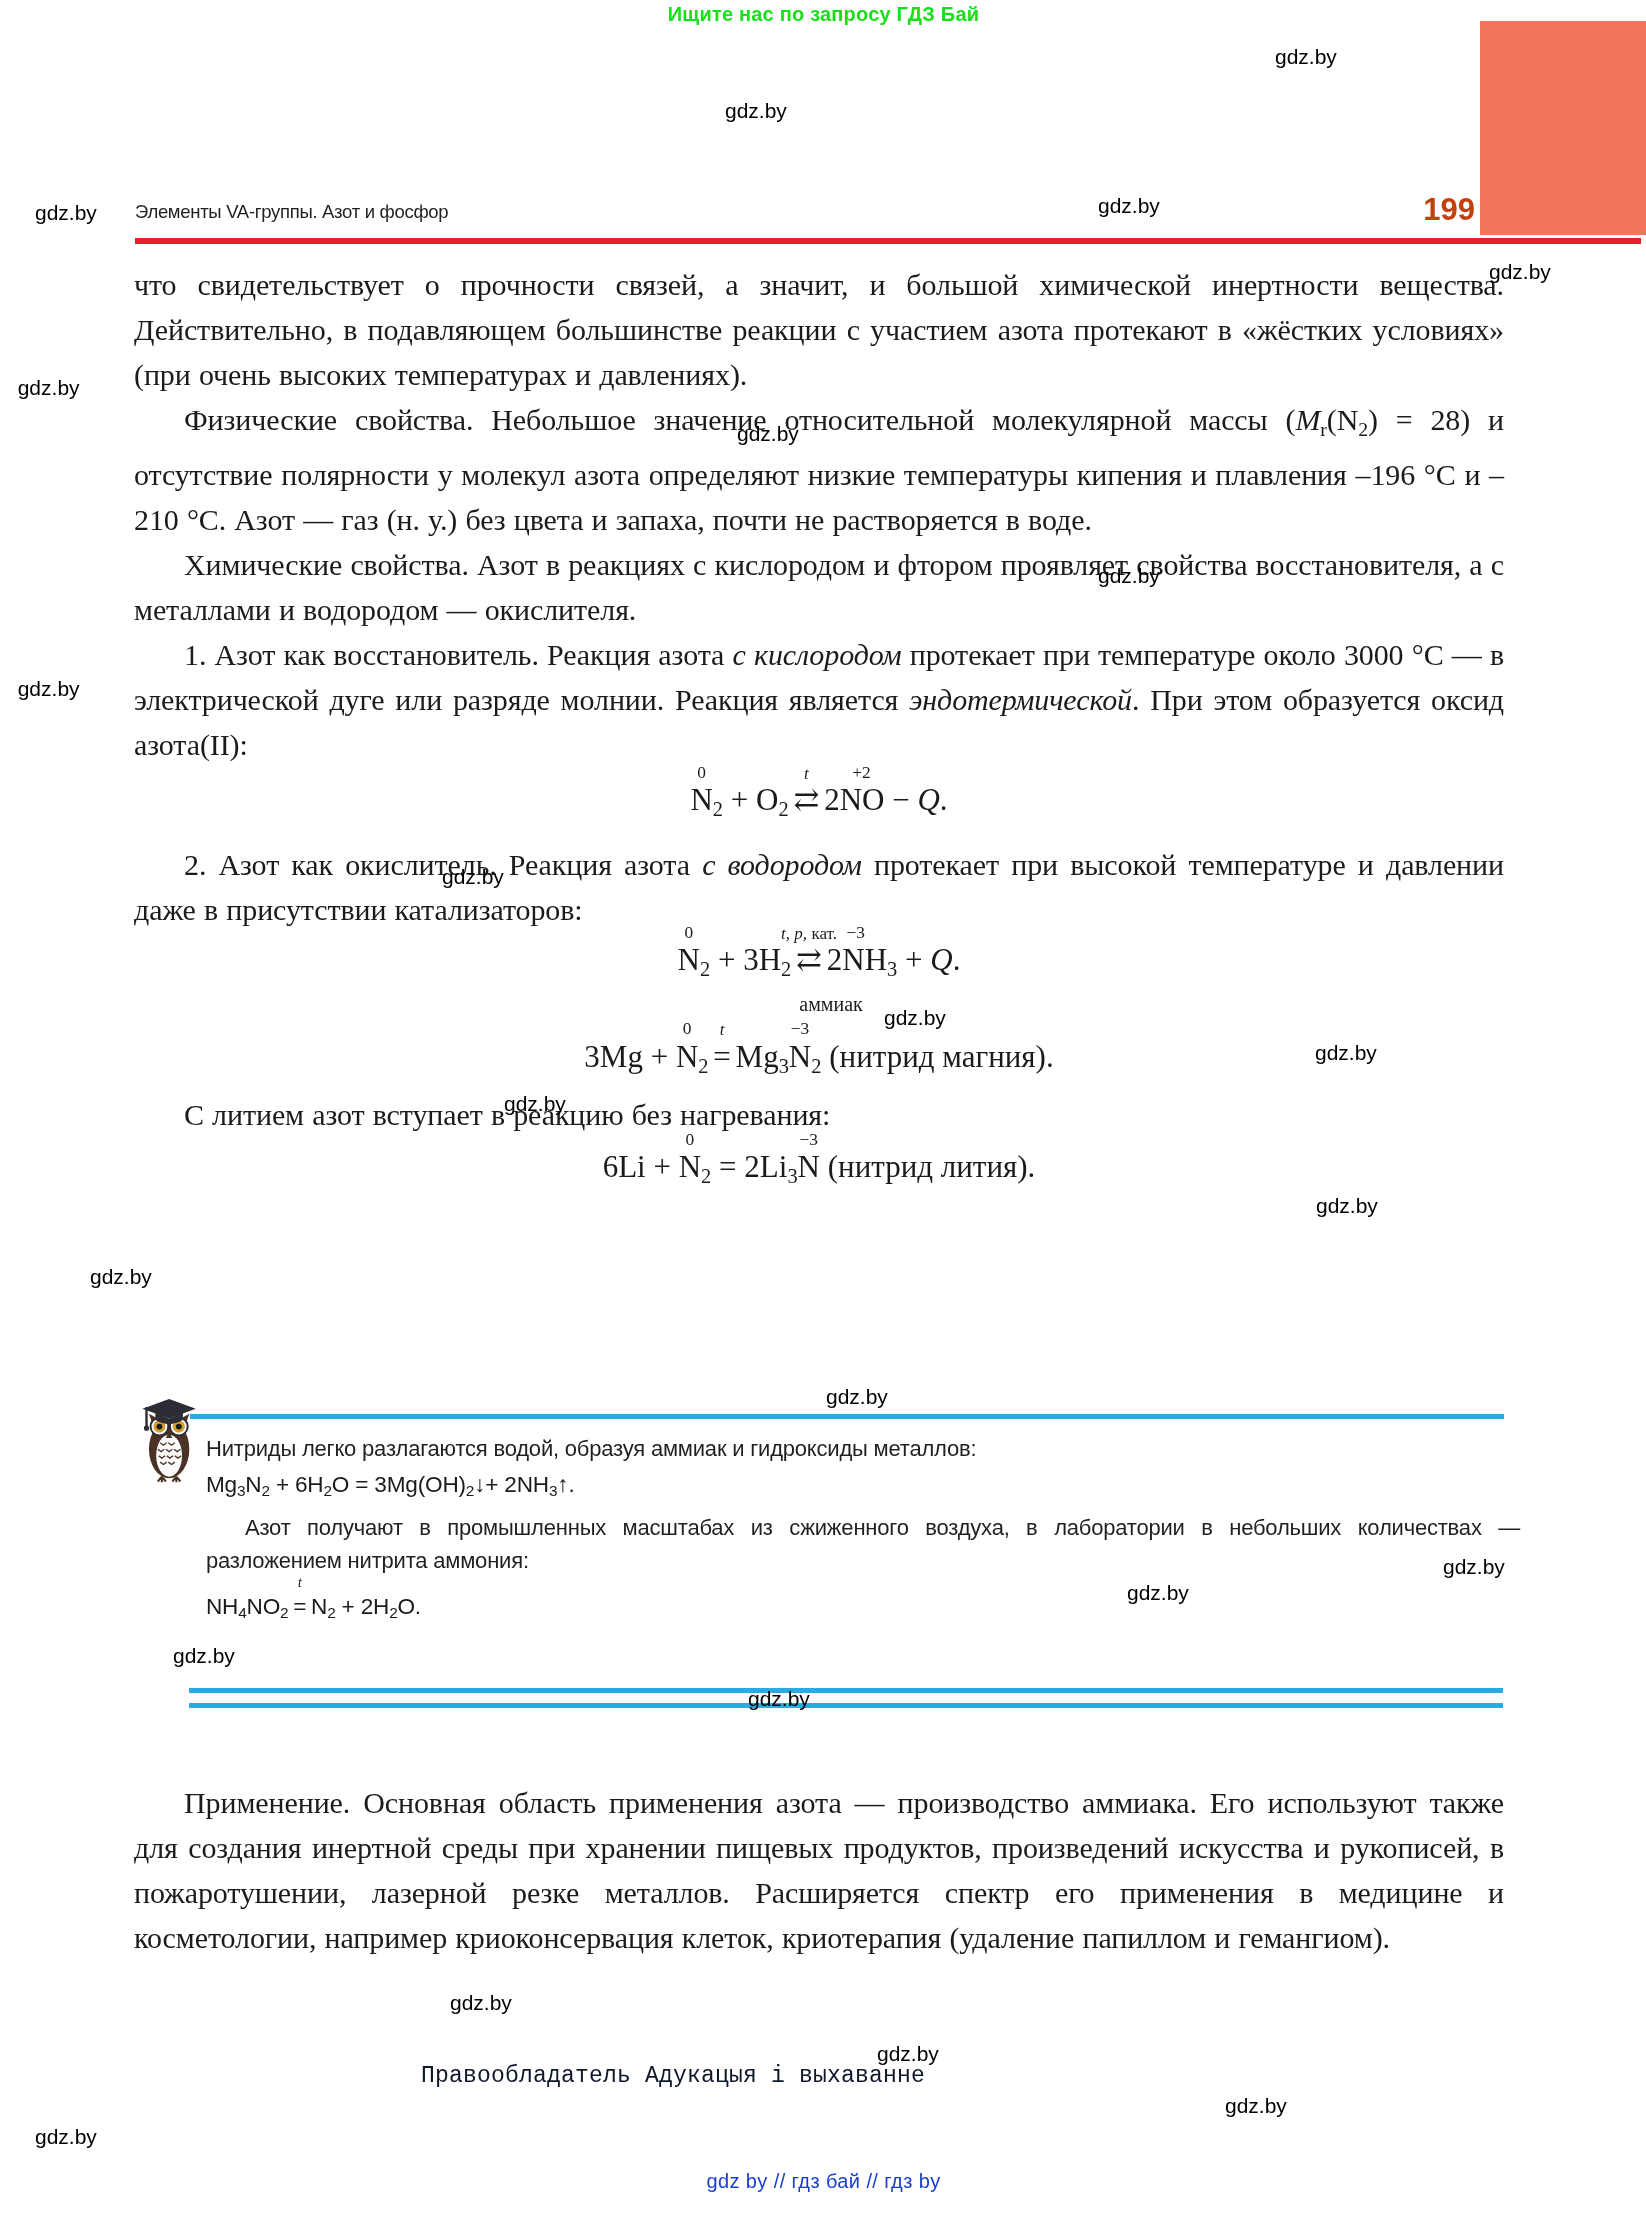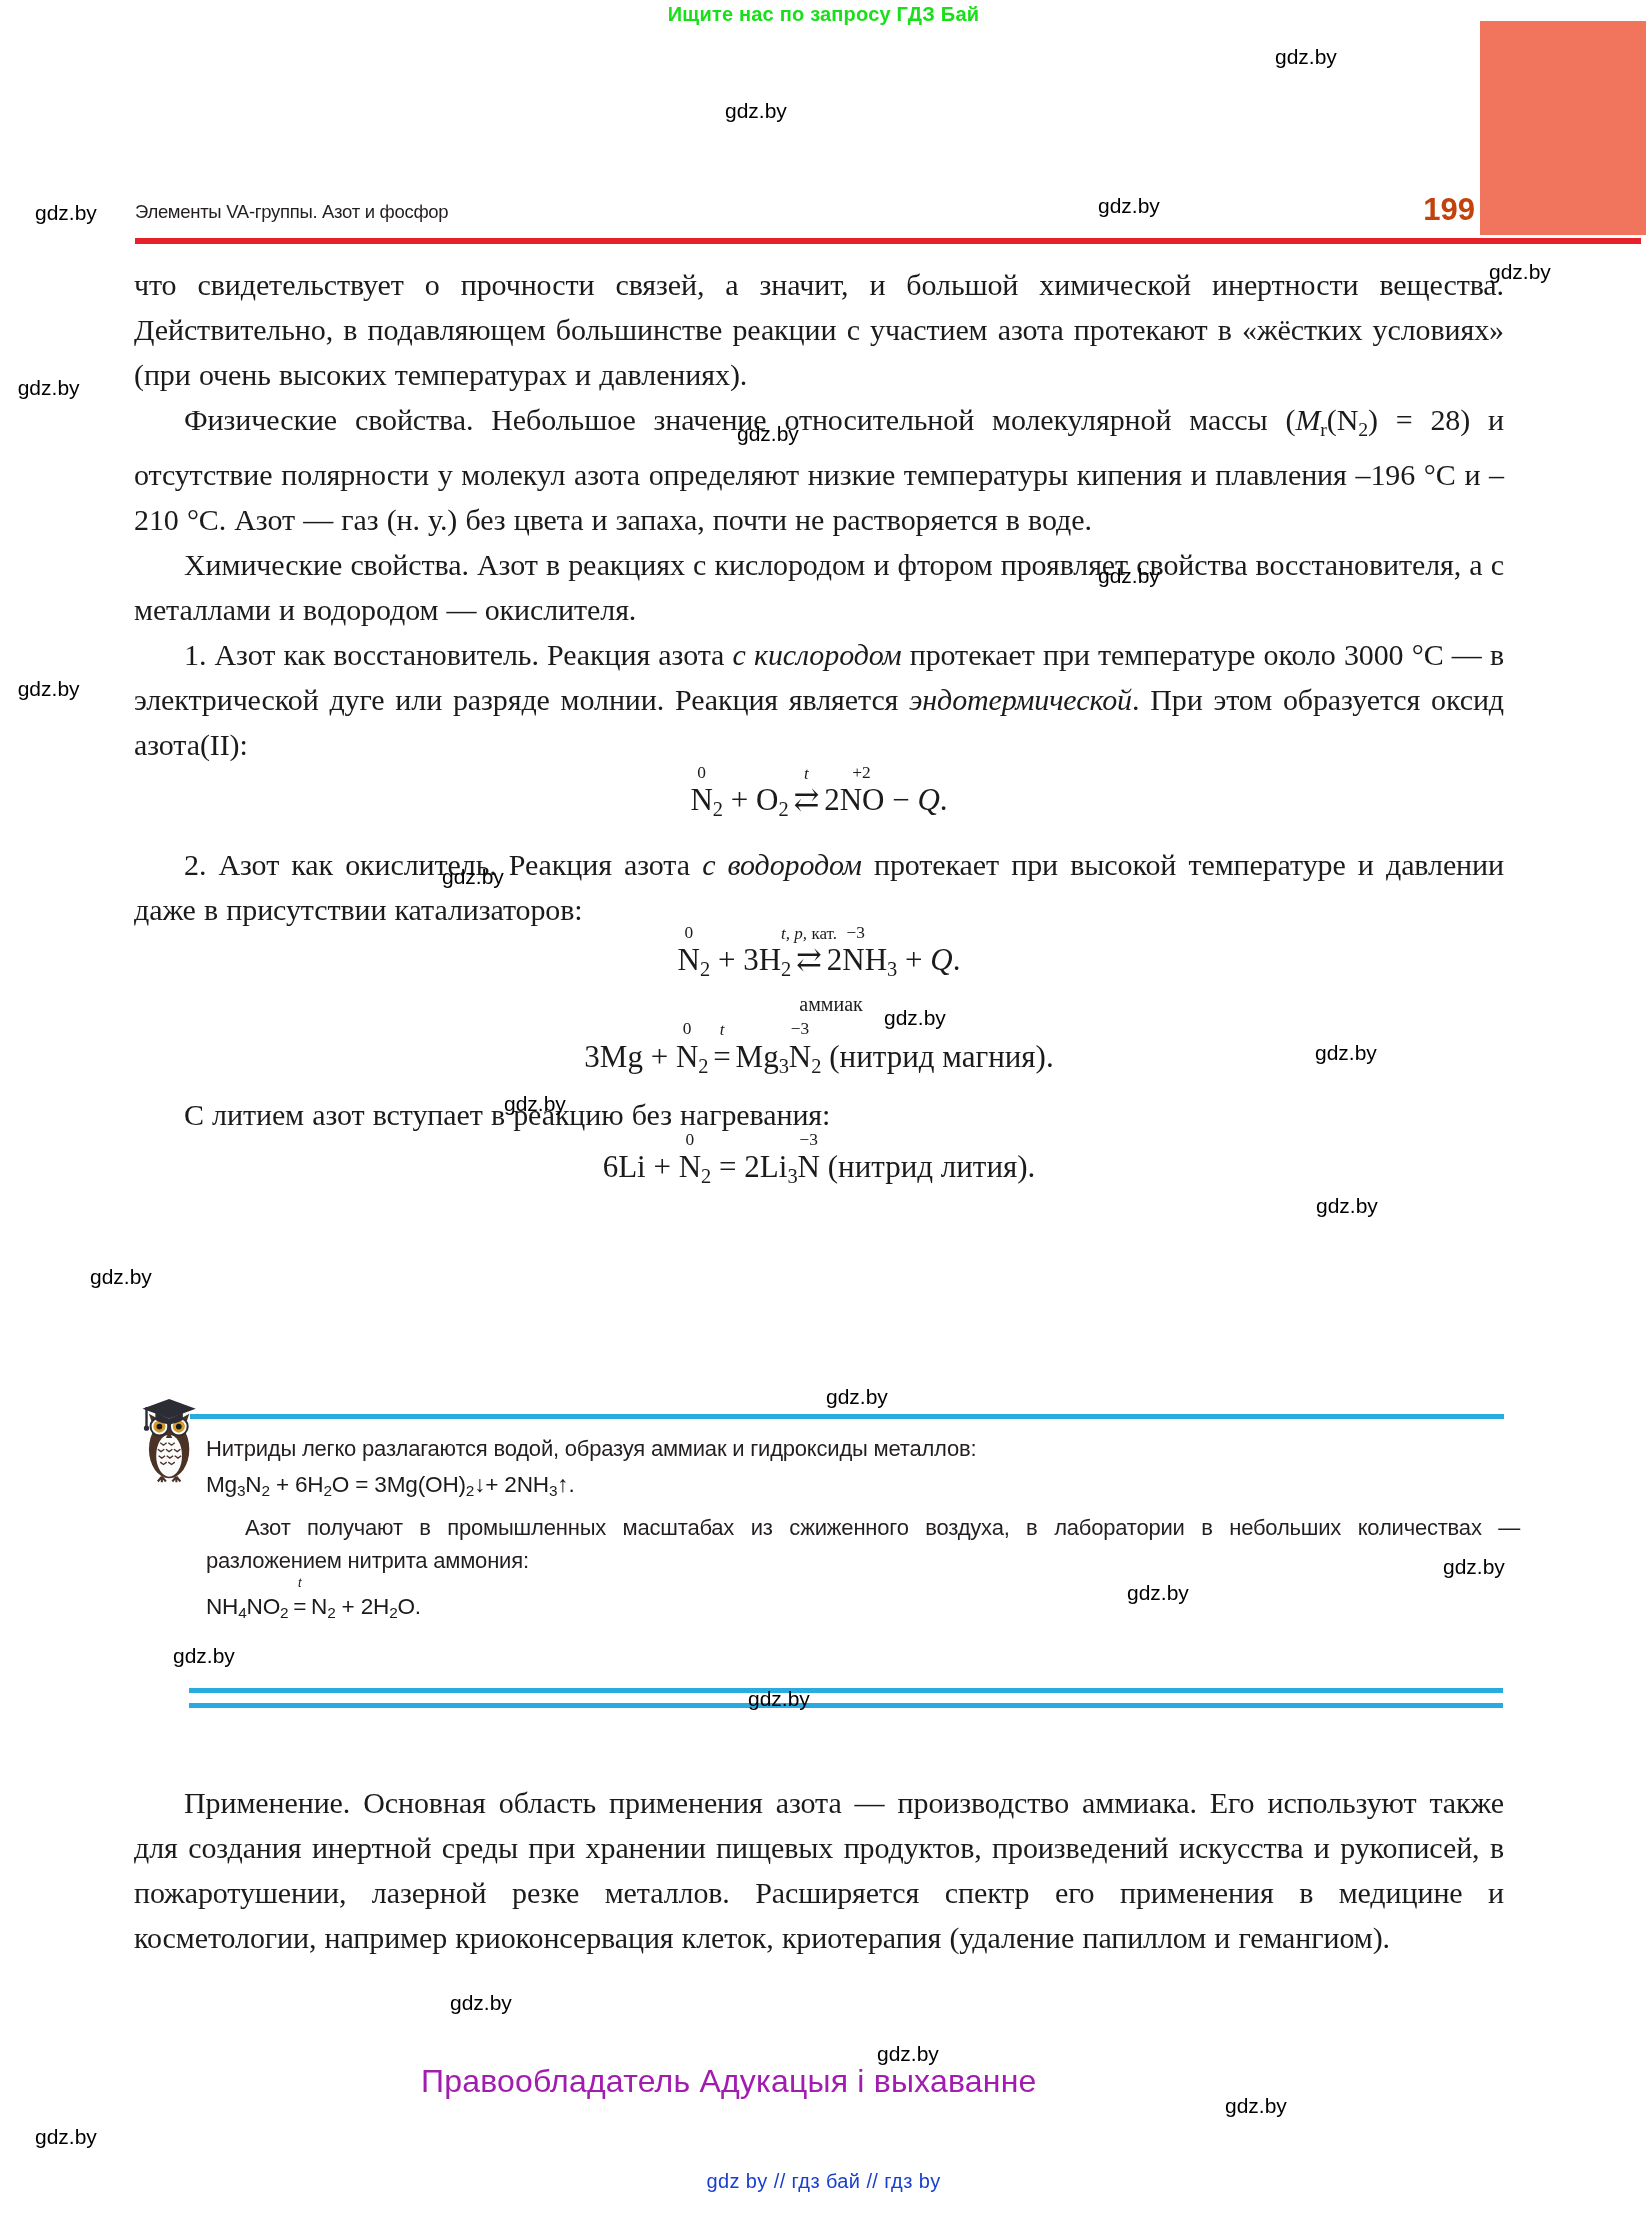"Правообладатель Адукацыя i выхаванне" .wm-big { color: #a21caf -> #0f172a; font-family: Liberation Sans, sans-serif -> Liberation Mono, monospace; font-size: 32px -> 23px }
